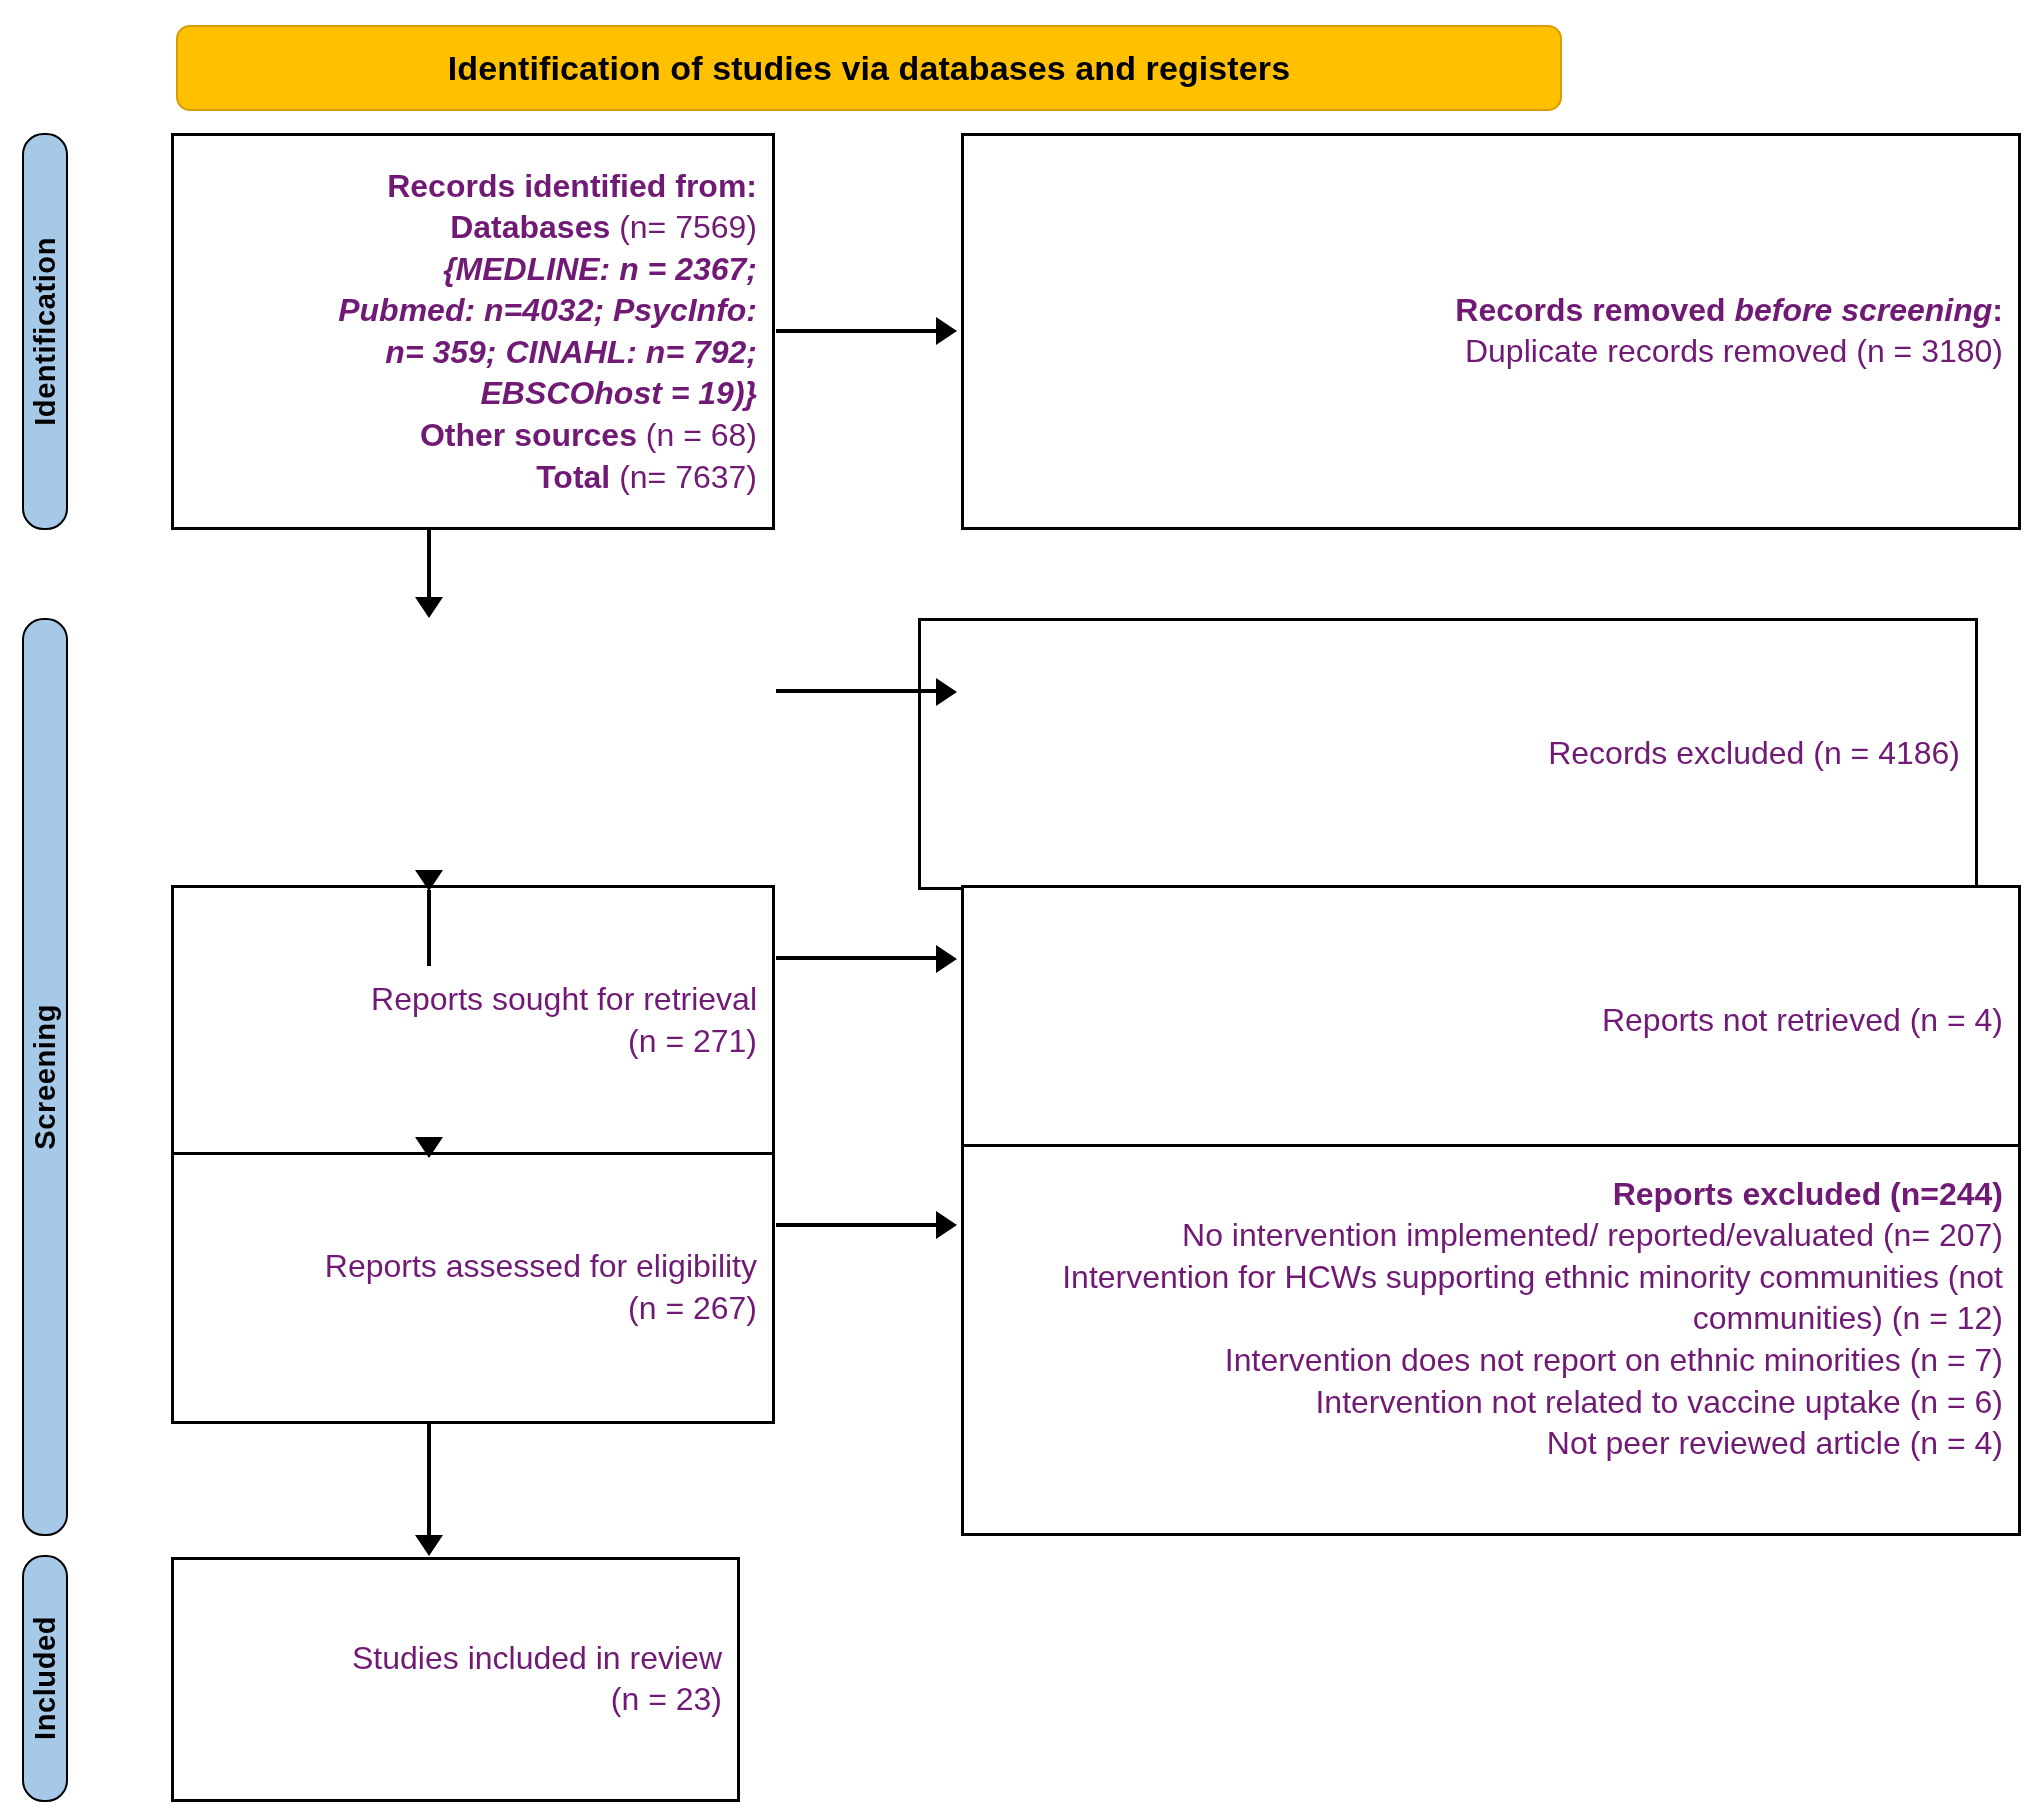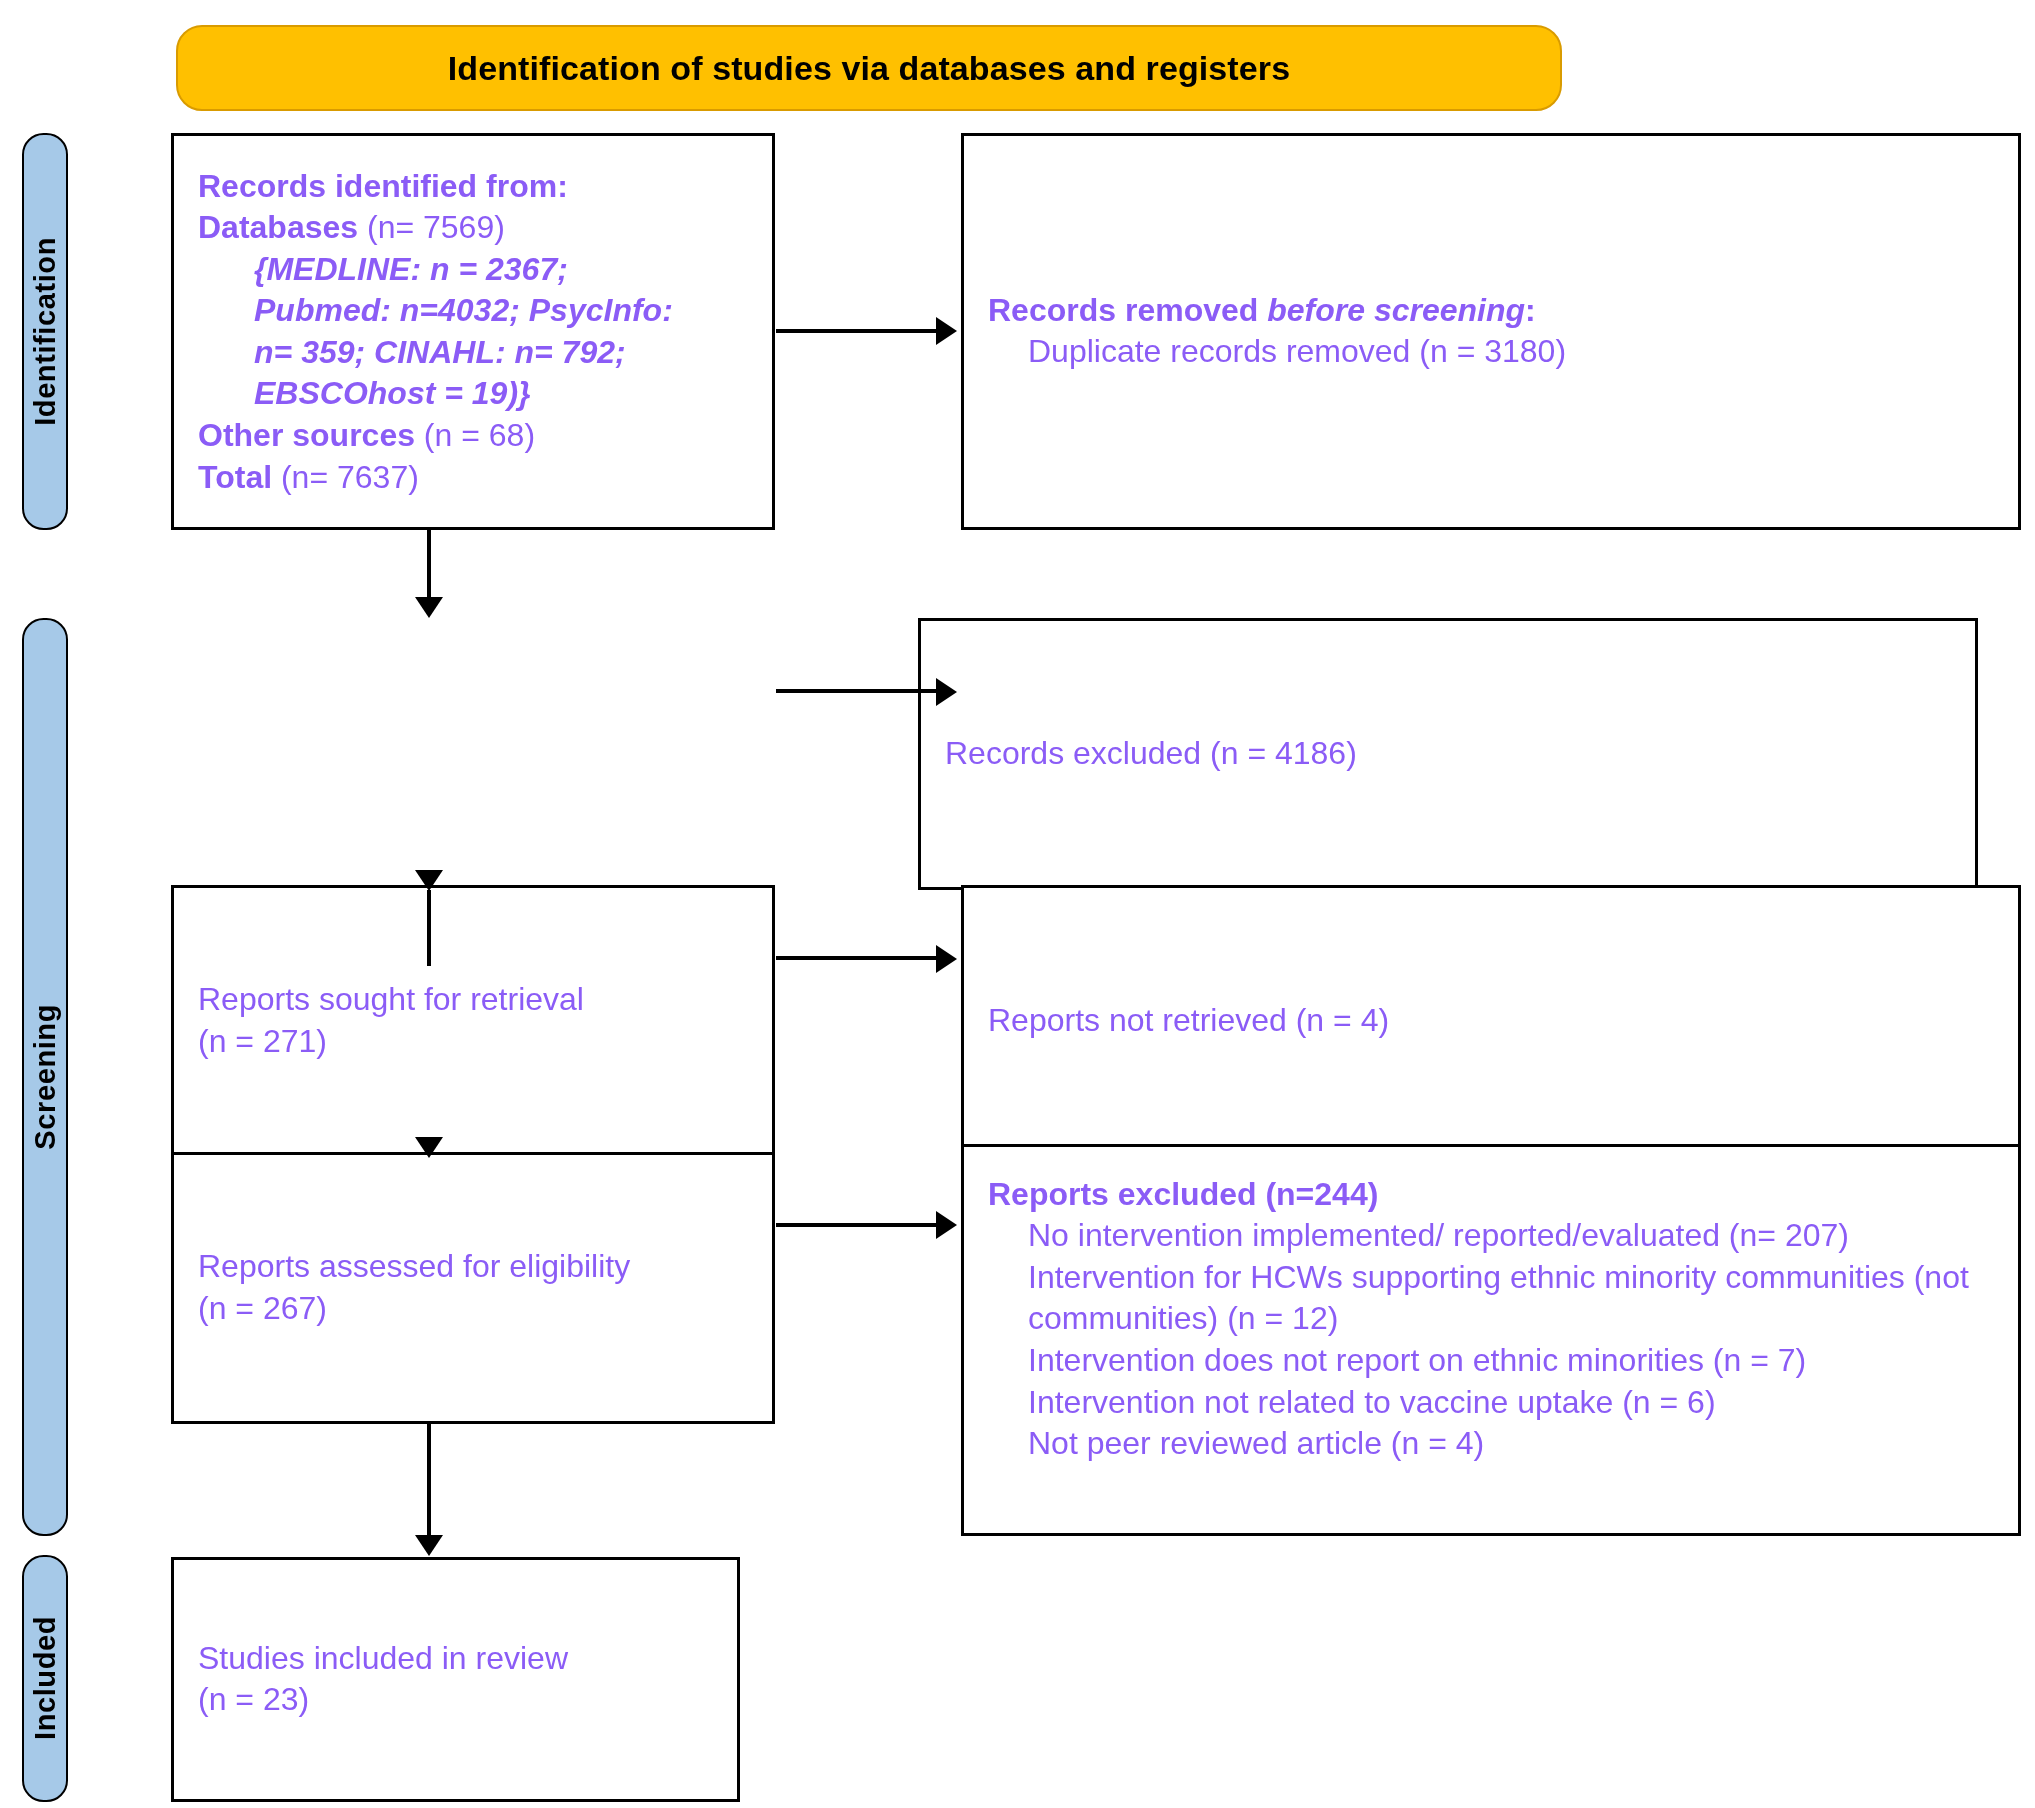"Identification of studies via databases" .banner { border-radius: 26px -> 14px }
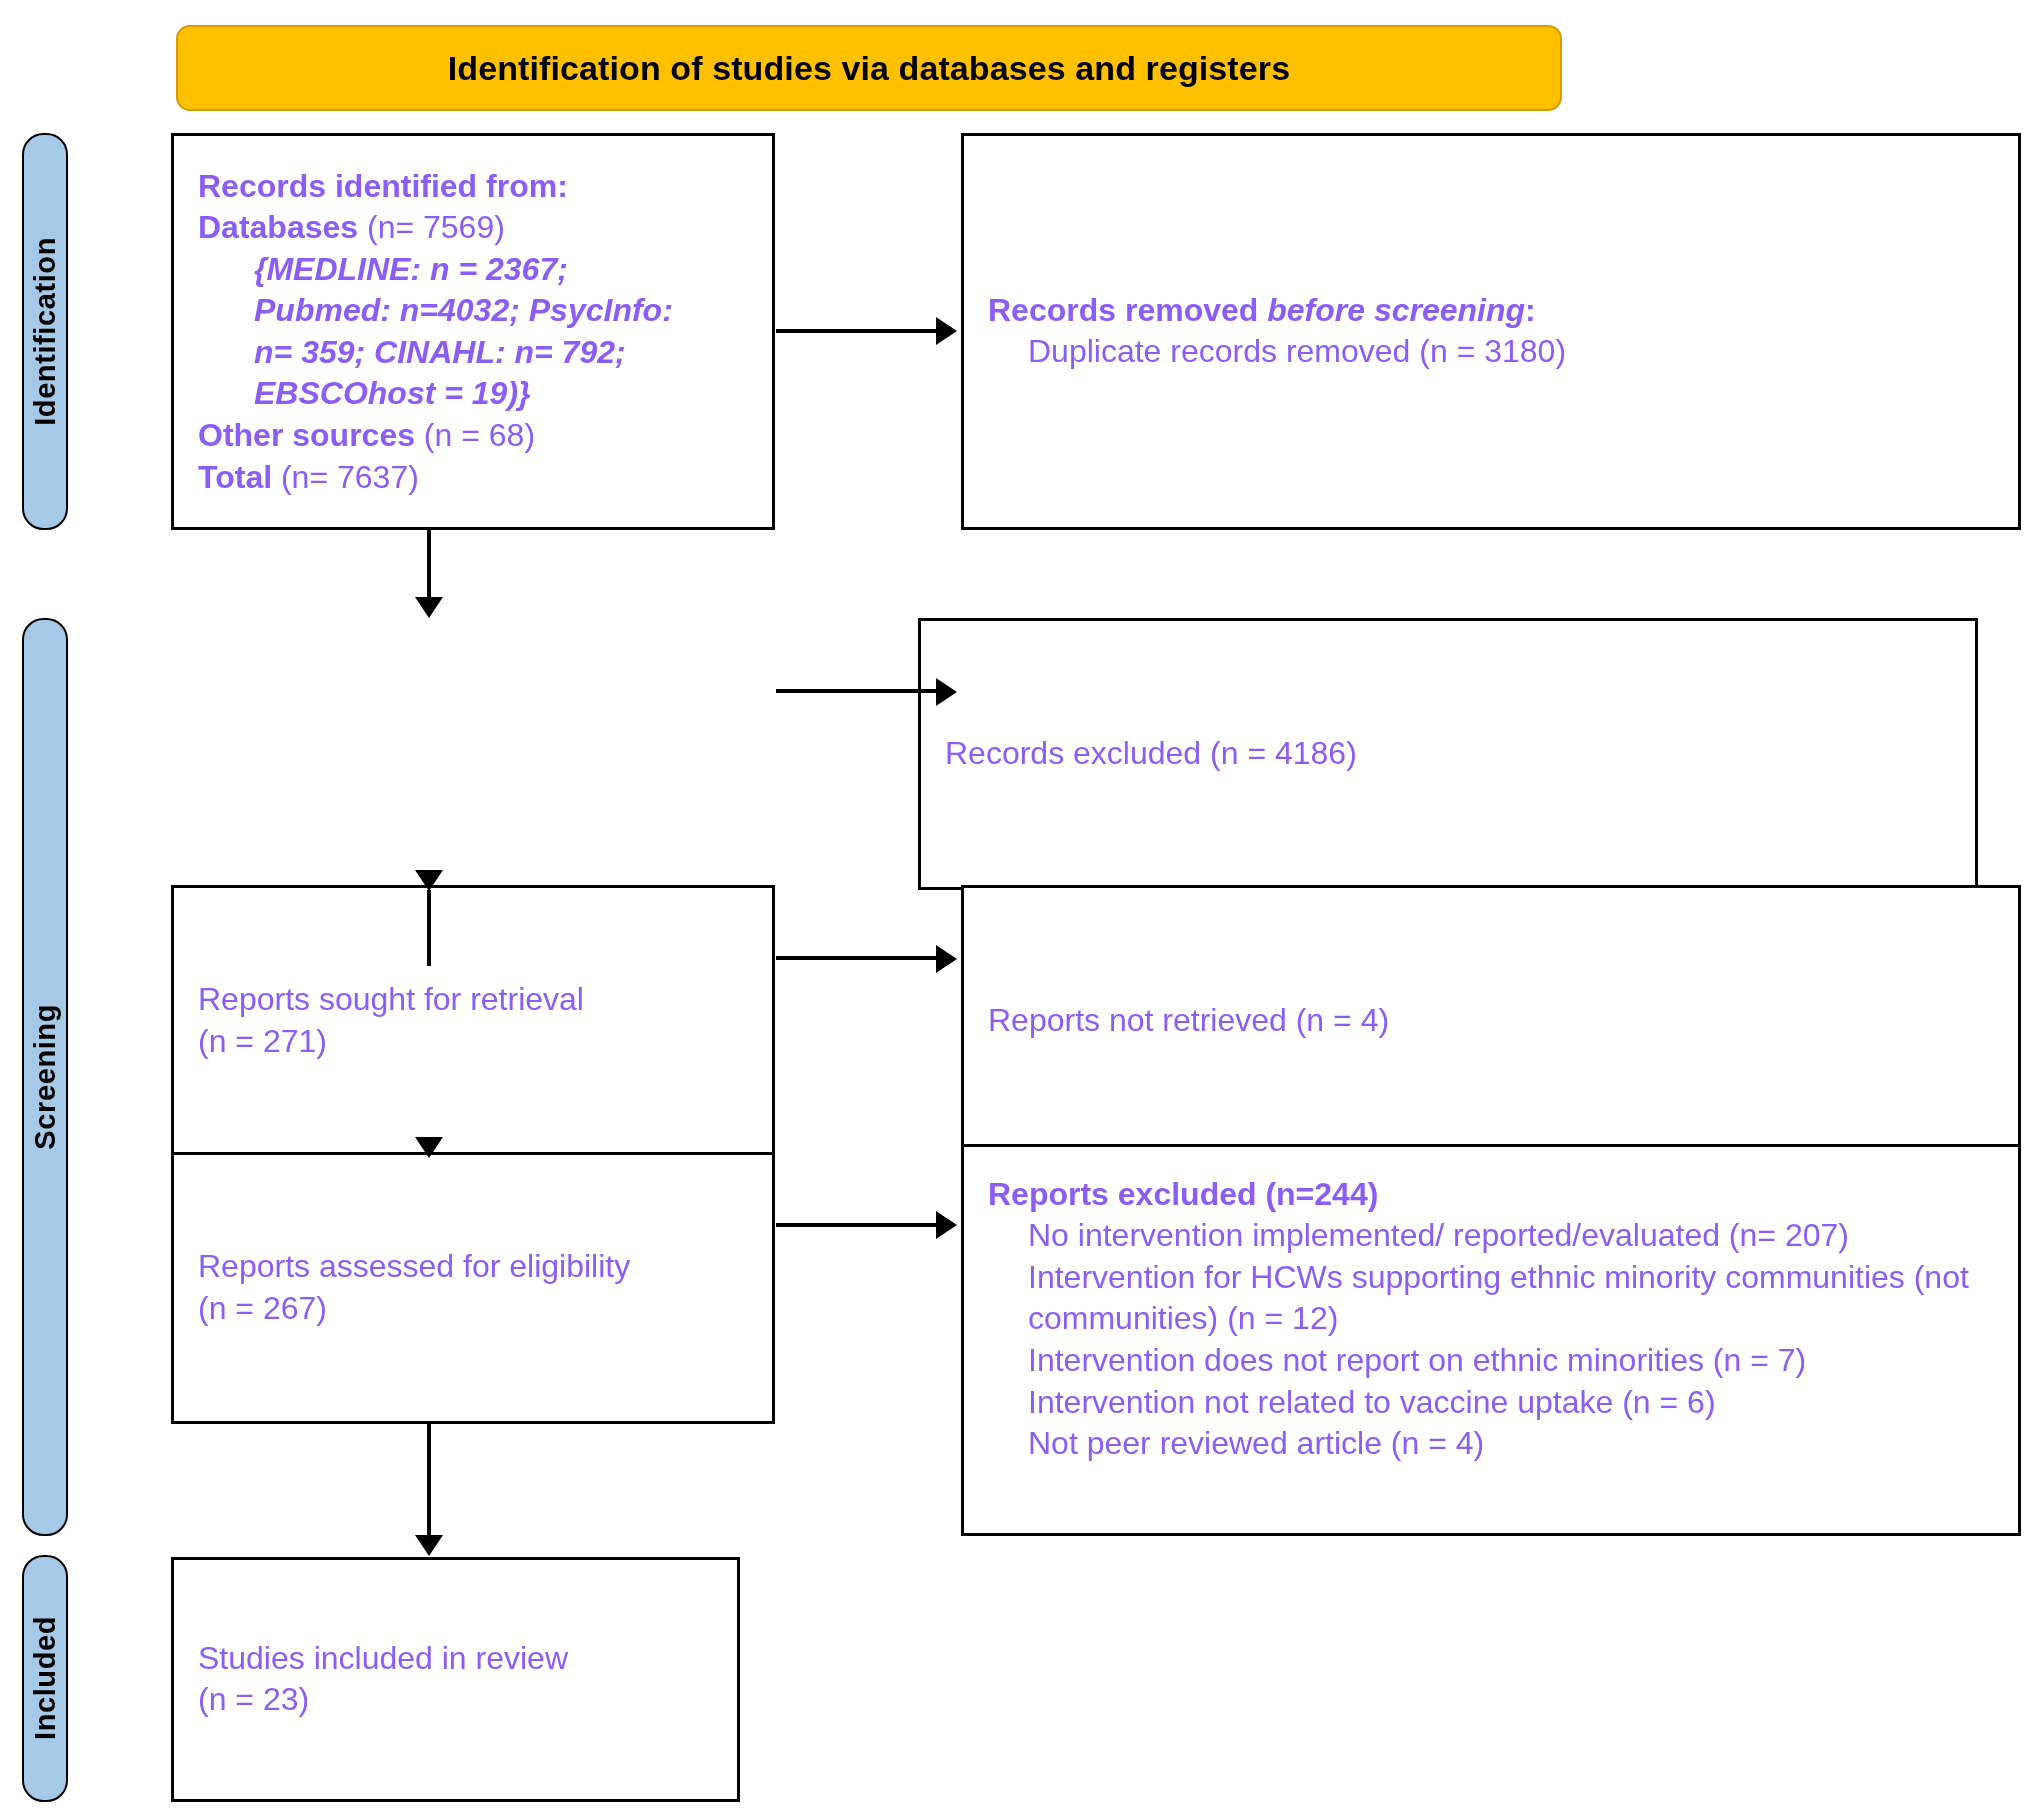"Records identified from:" .box-inner { color: #8b5cf6 -> #701a75; text-align: none -> right }
